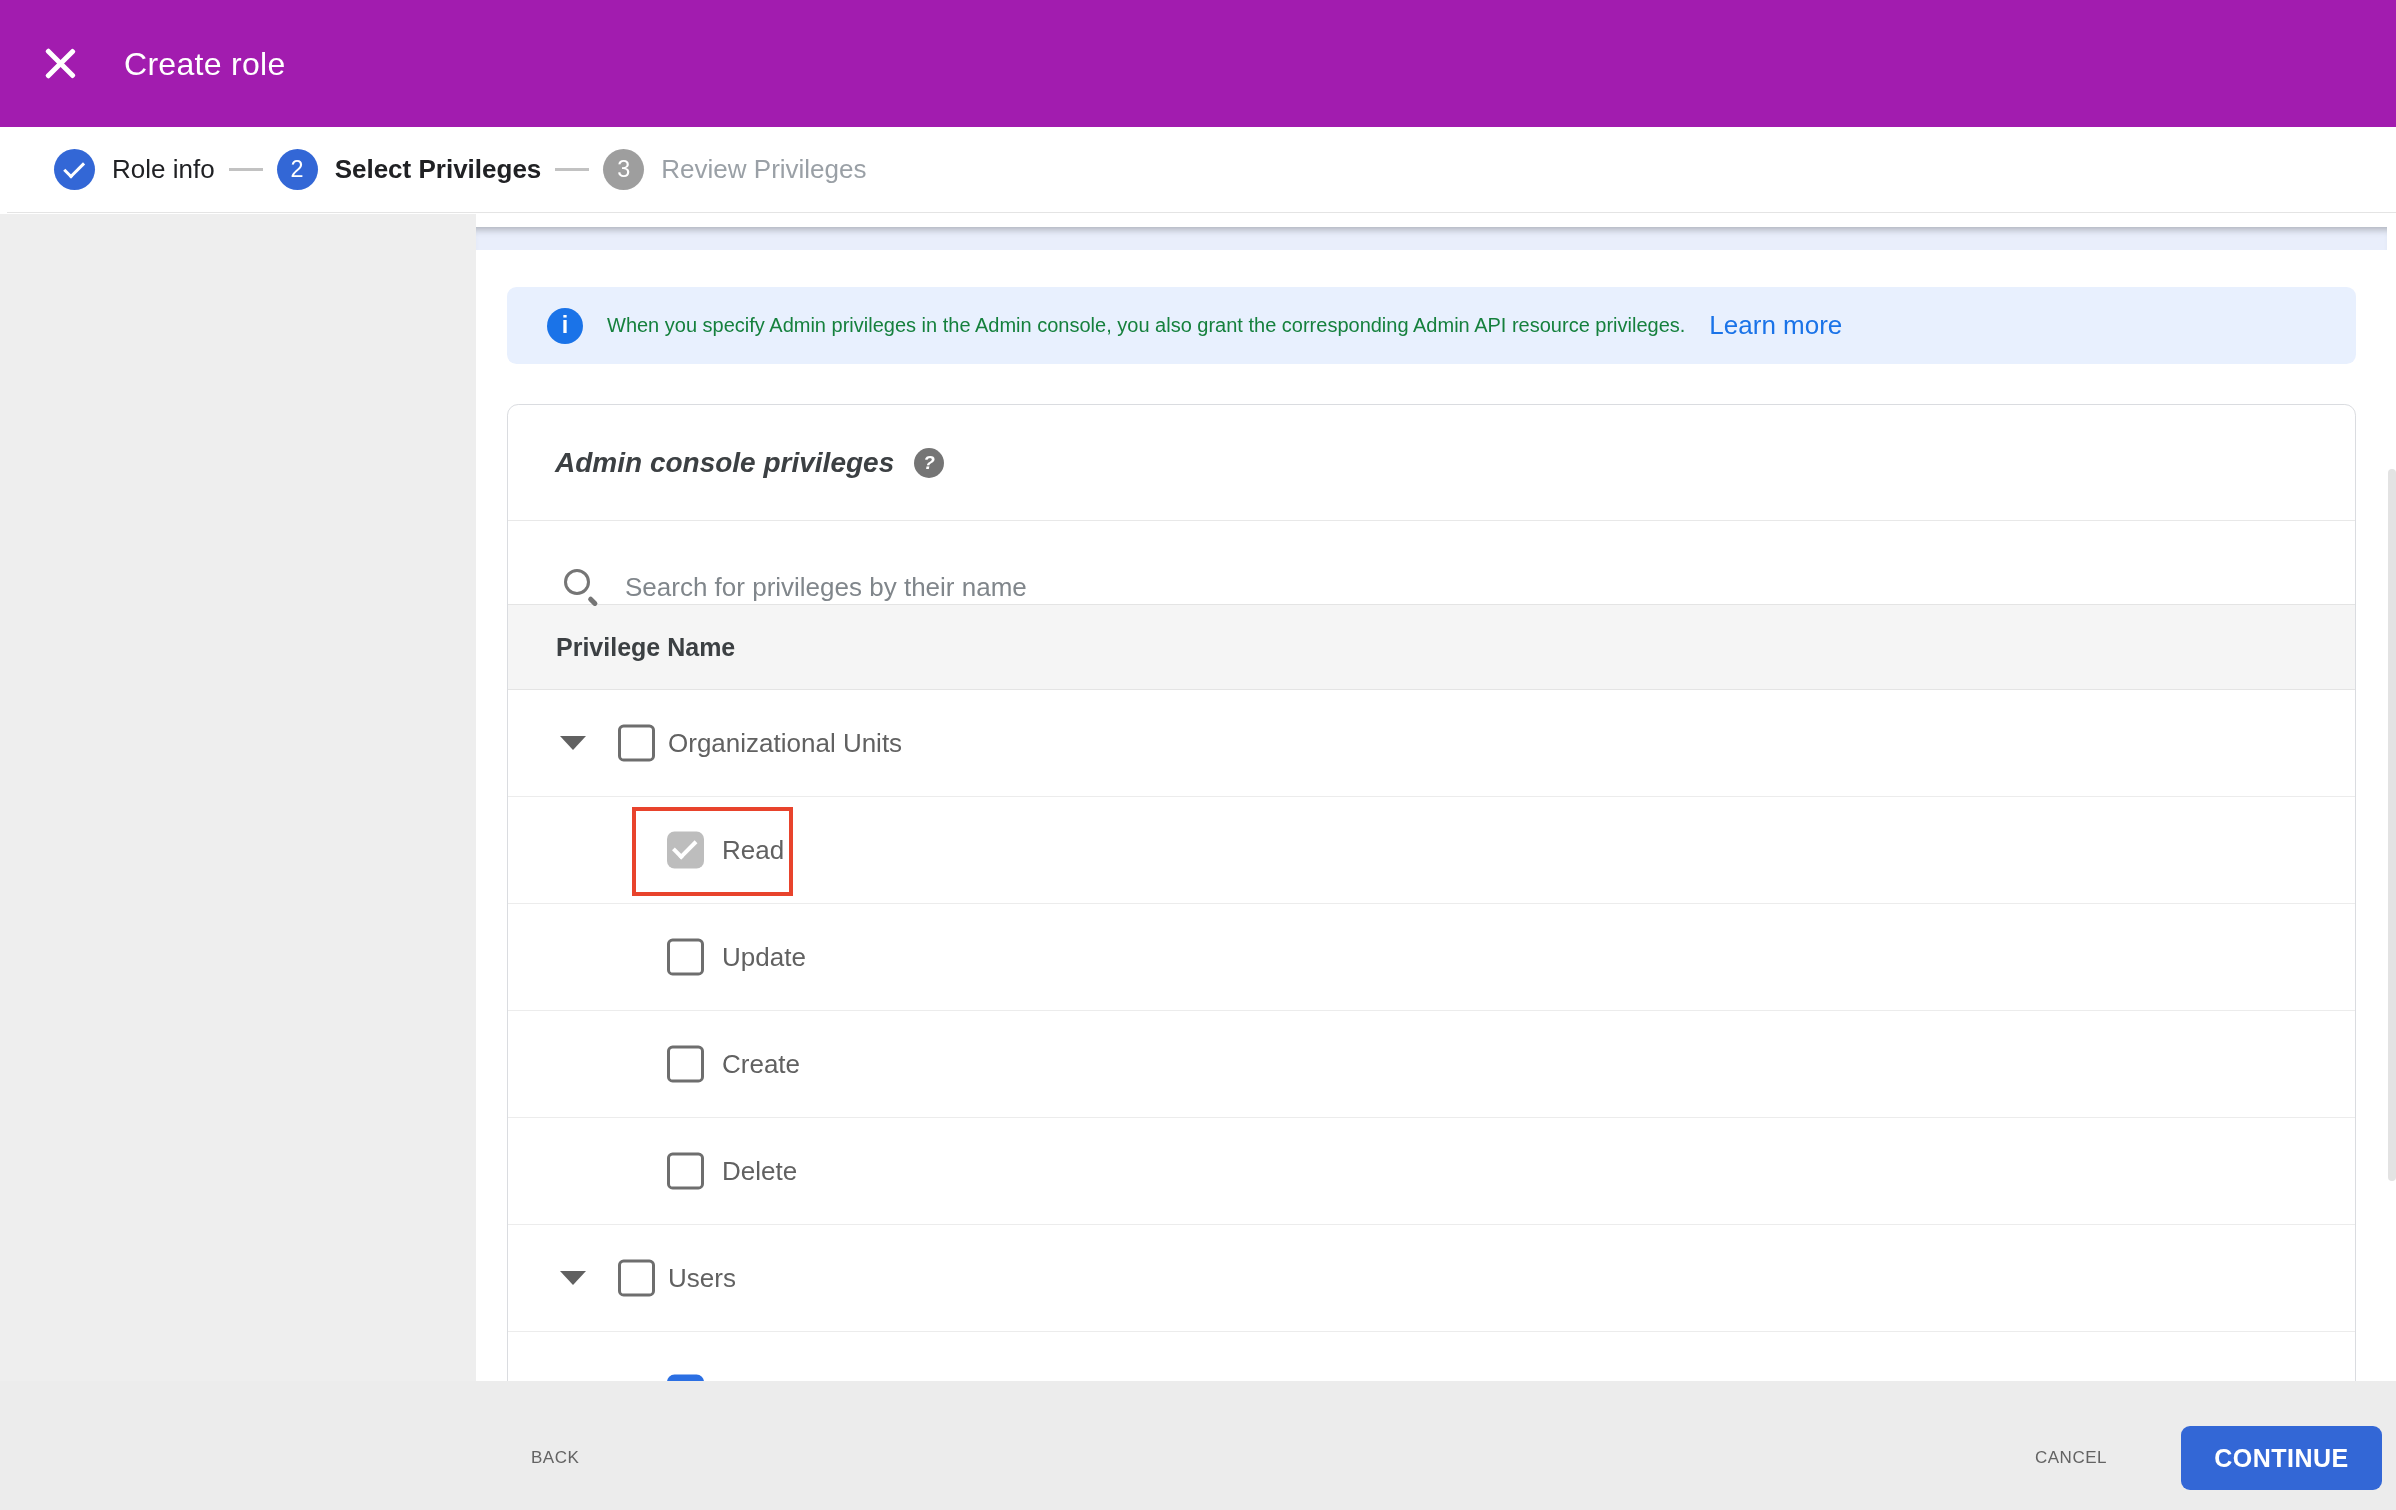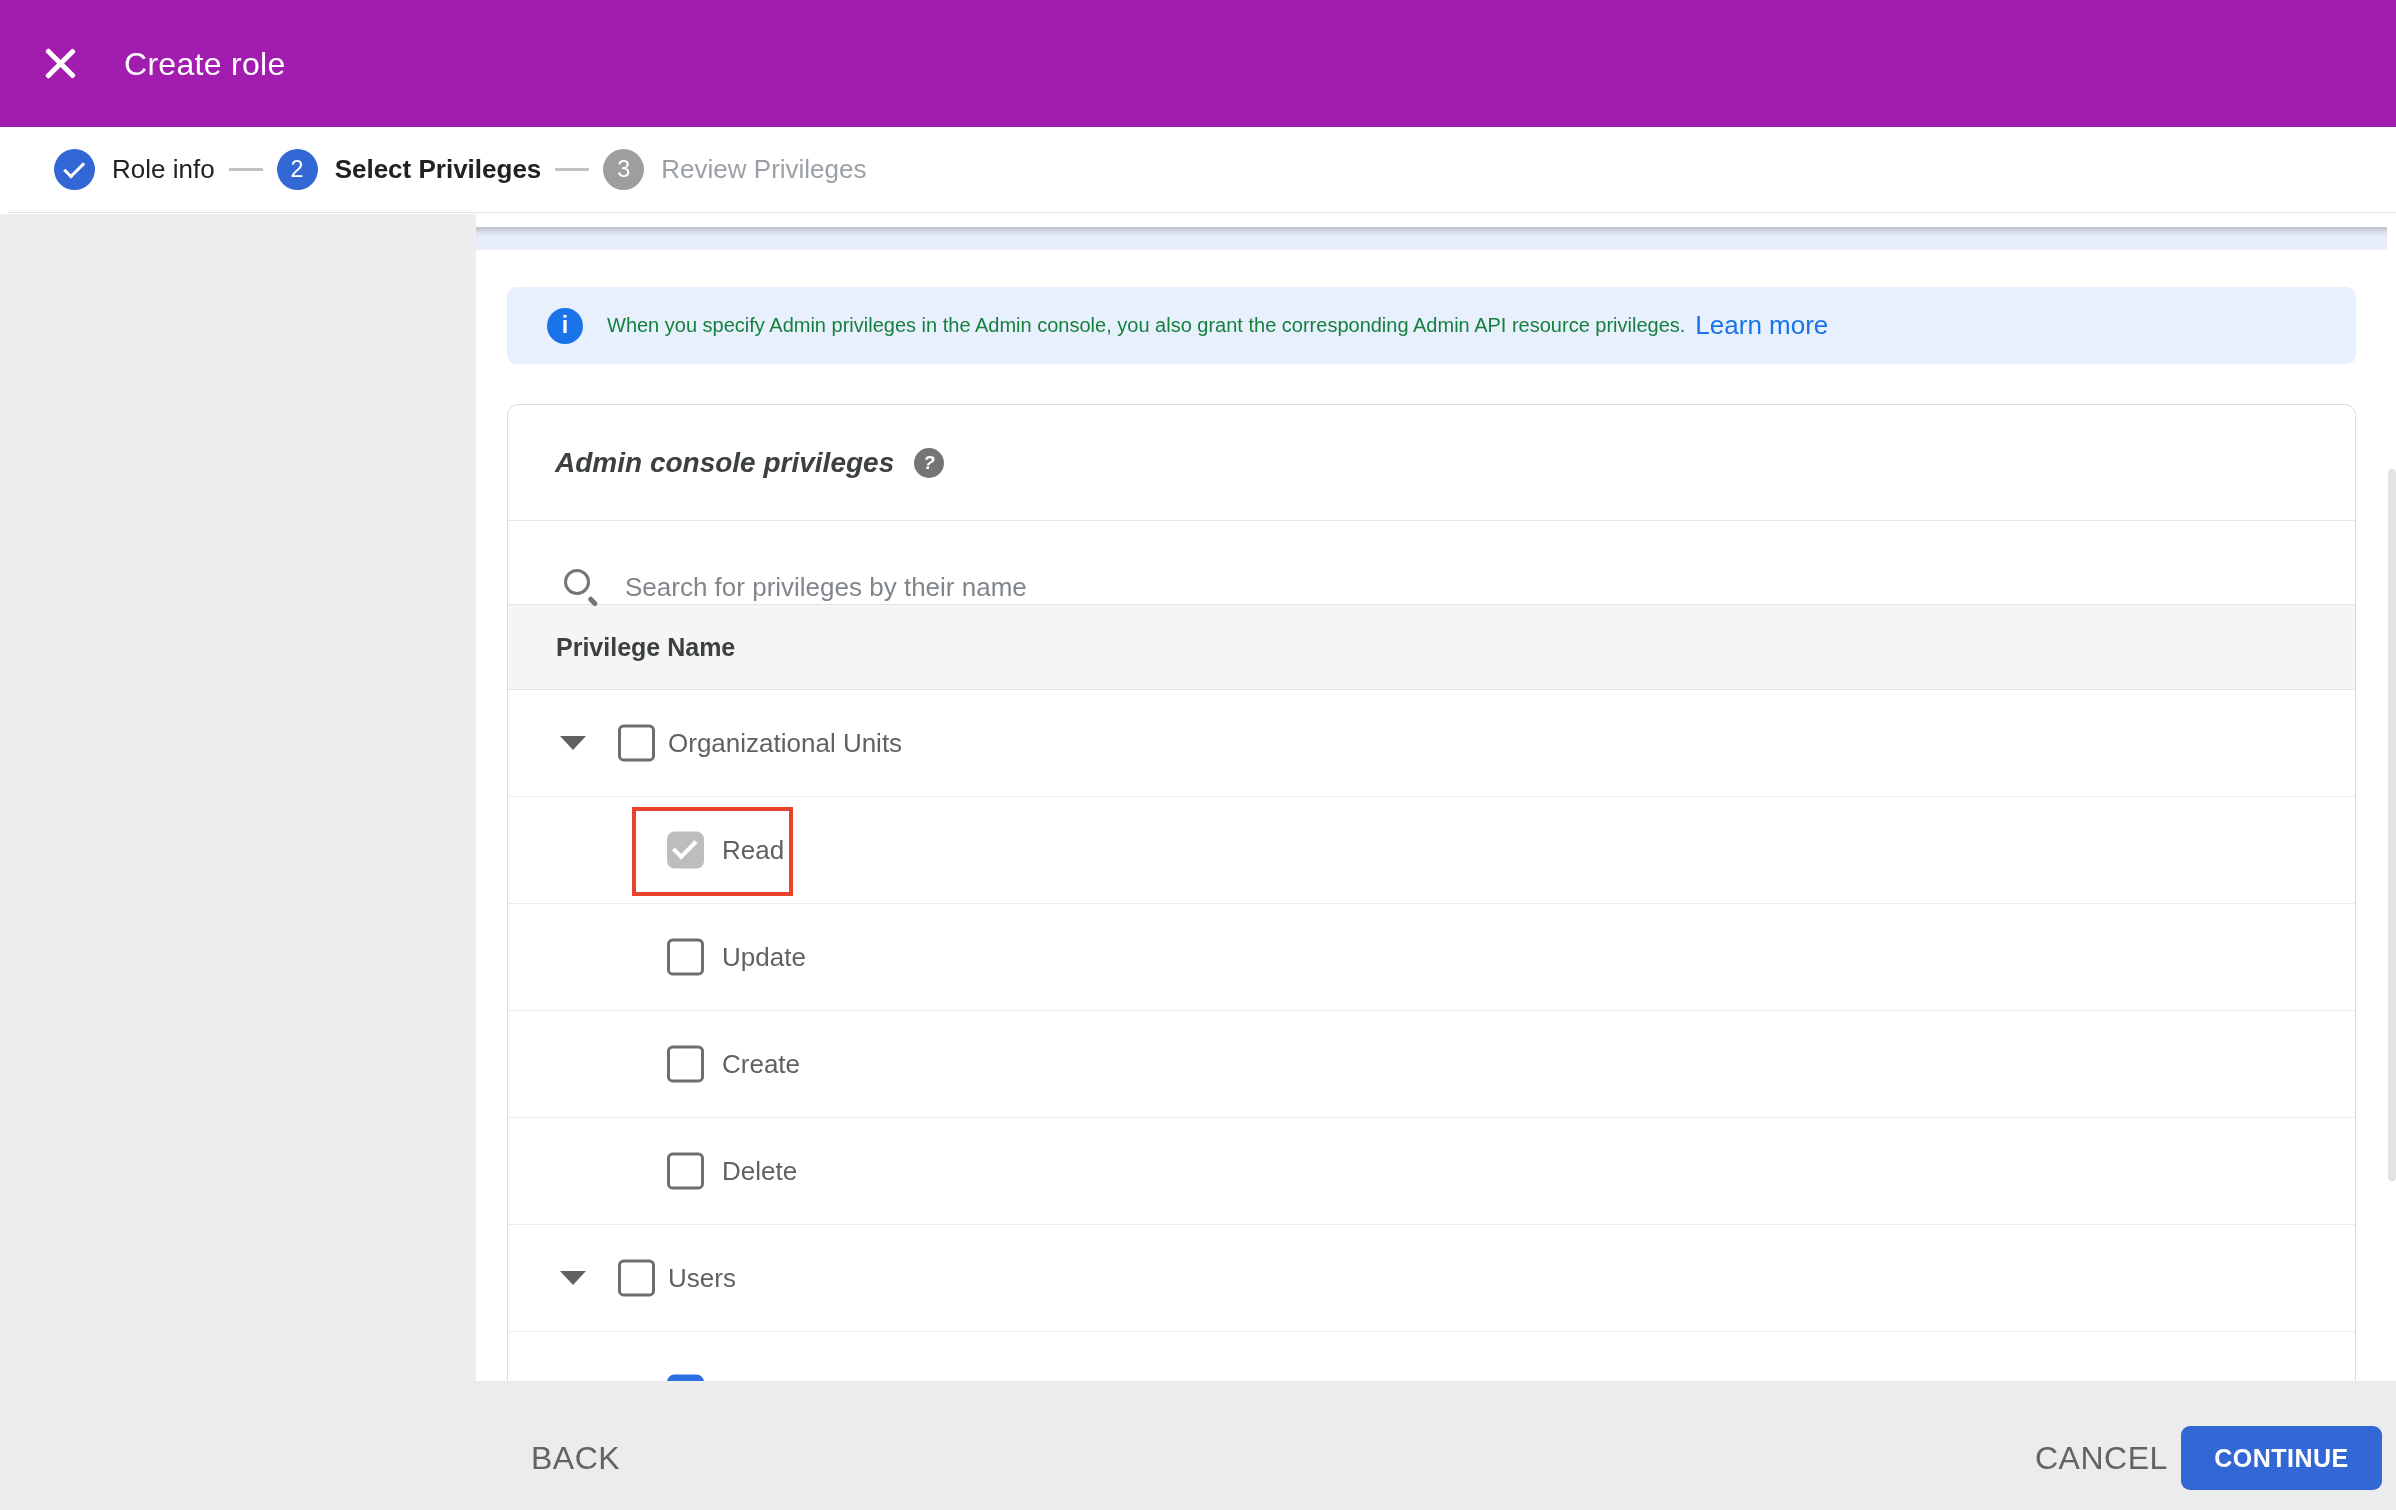"Learn more" .info-link { margin-left: 10px -> 24px }
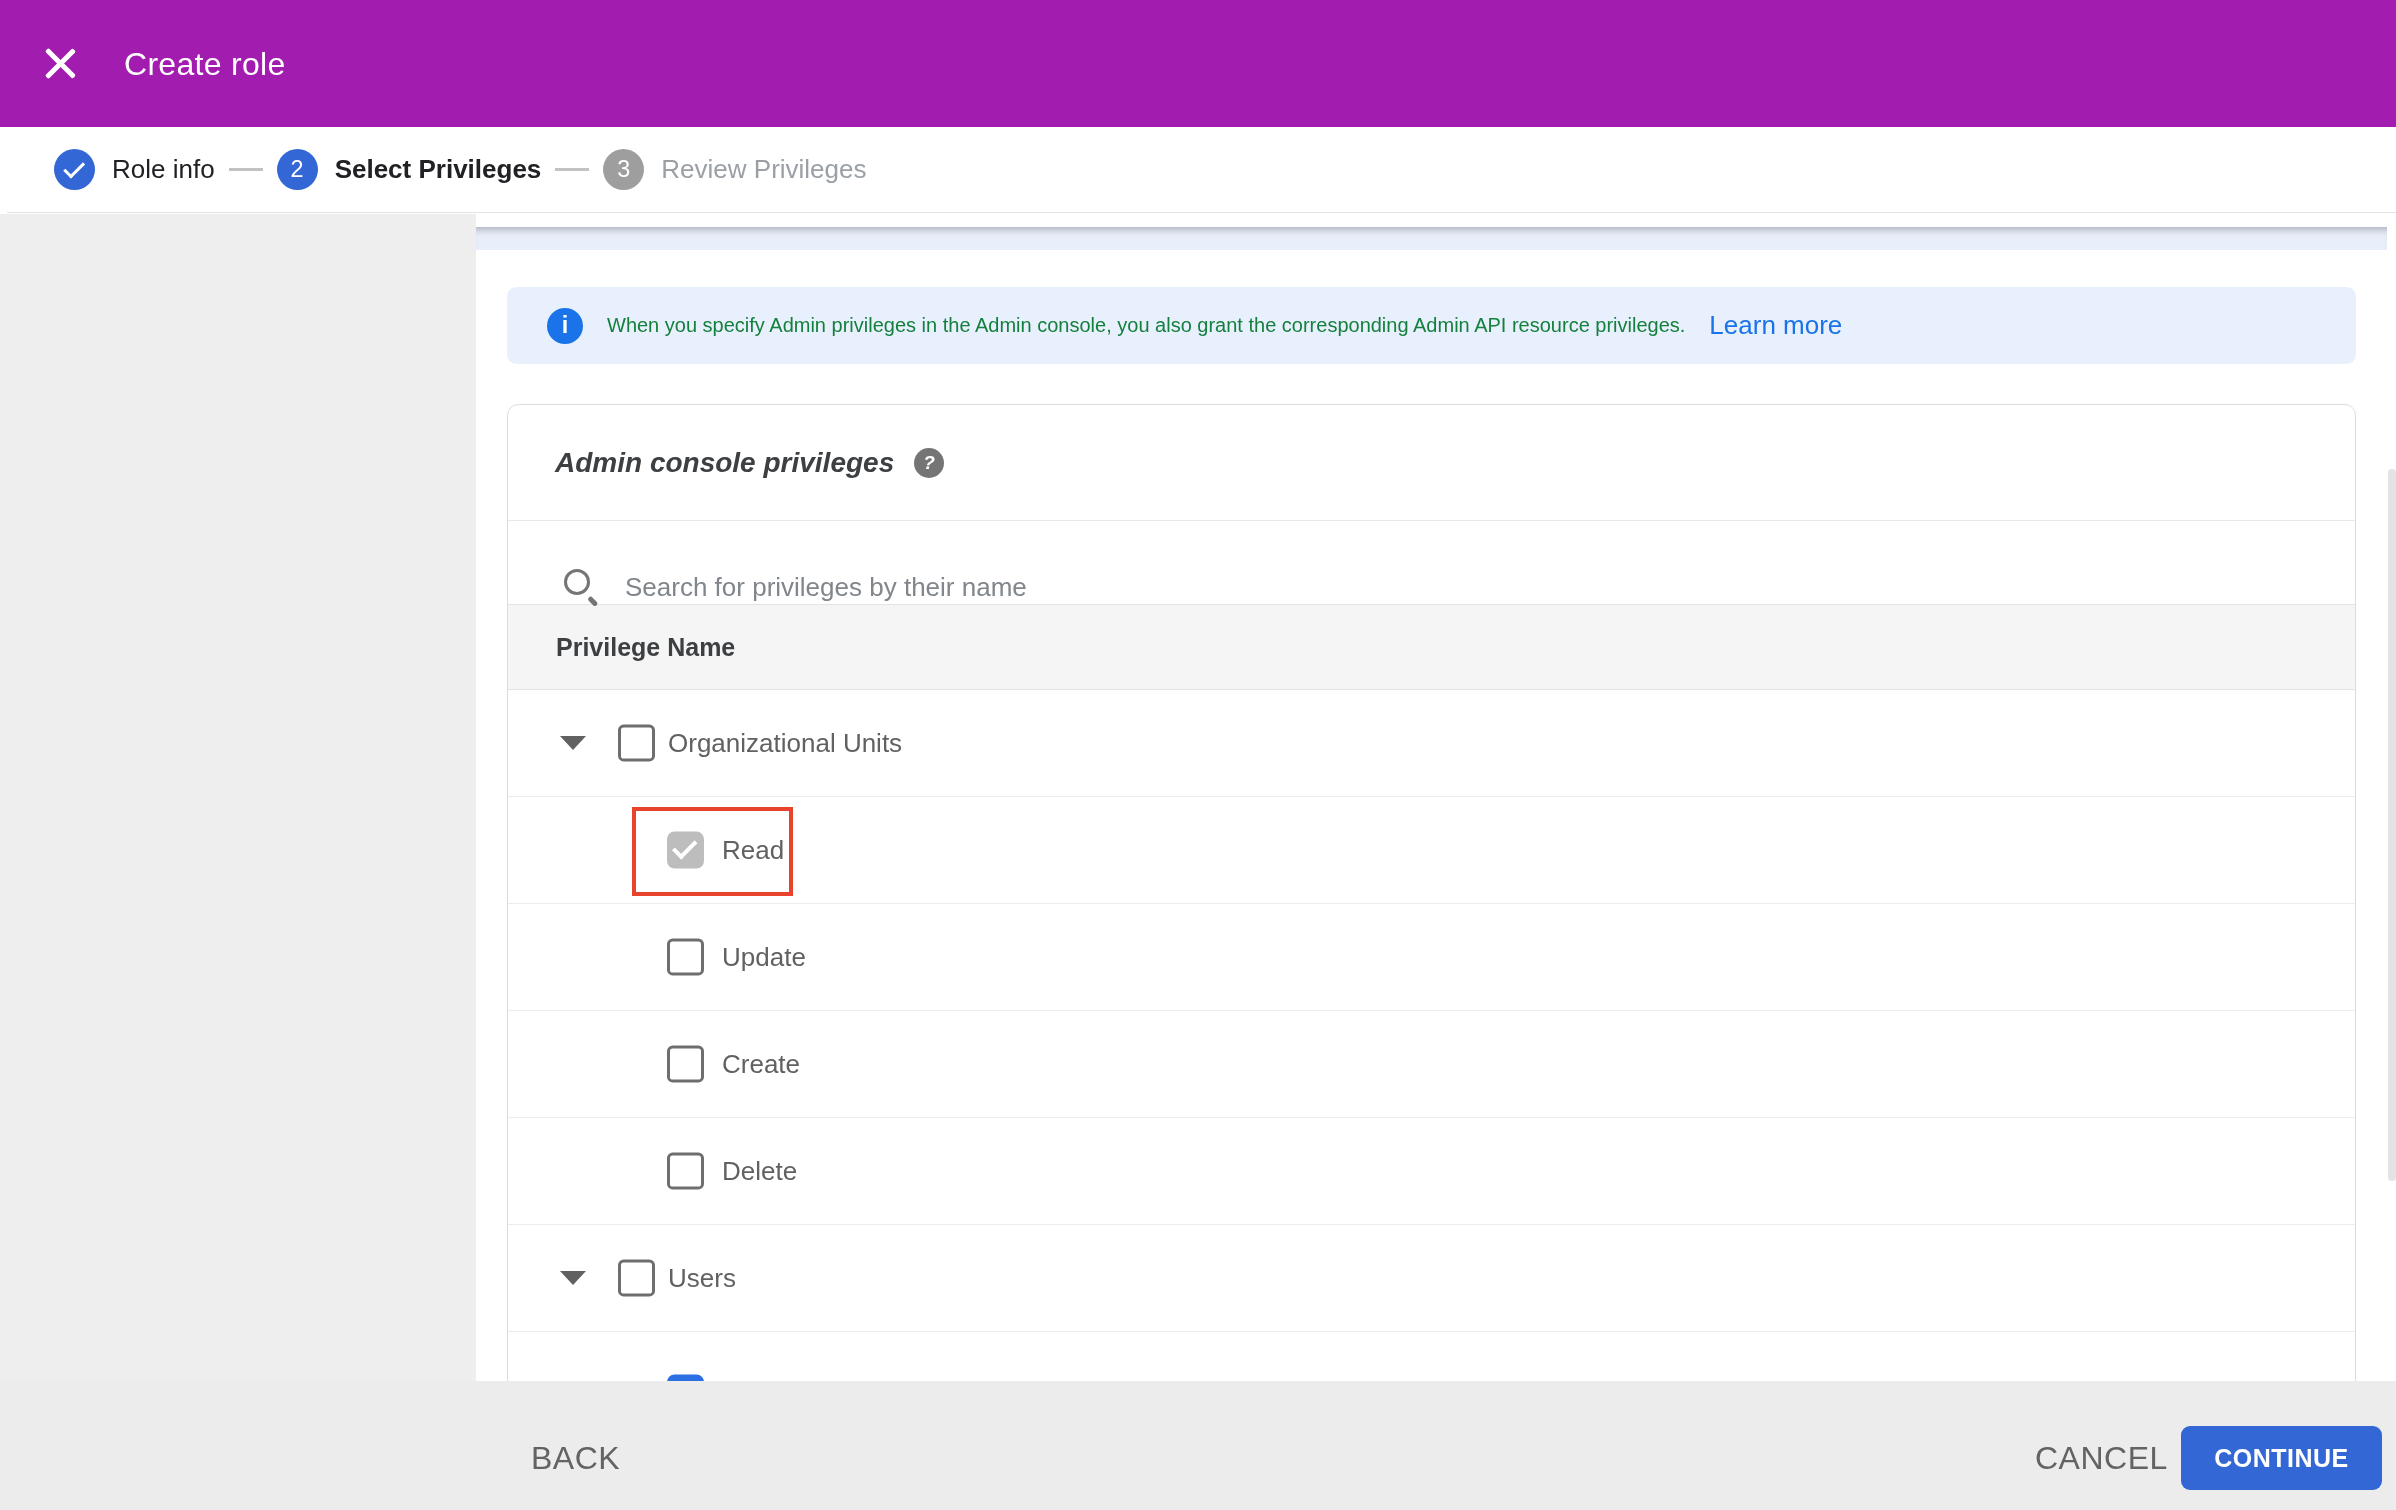"BACK" .text-btn { font-size: 32px -> 17px }
